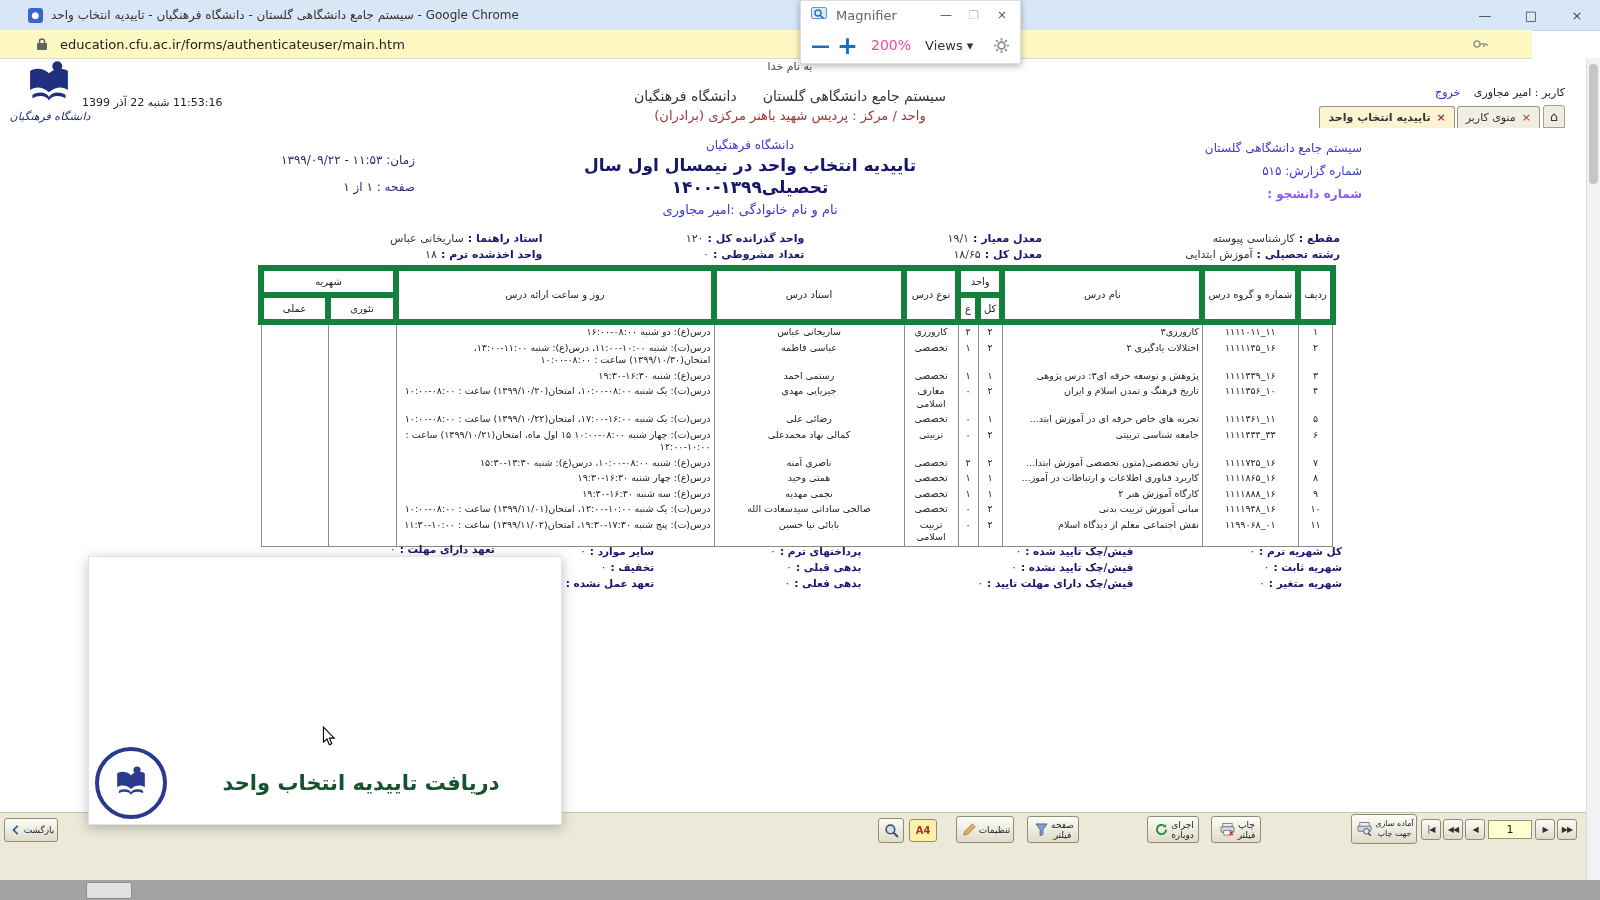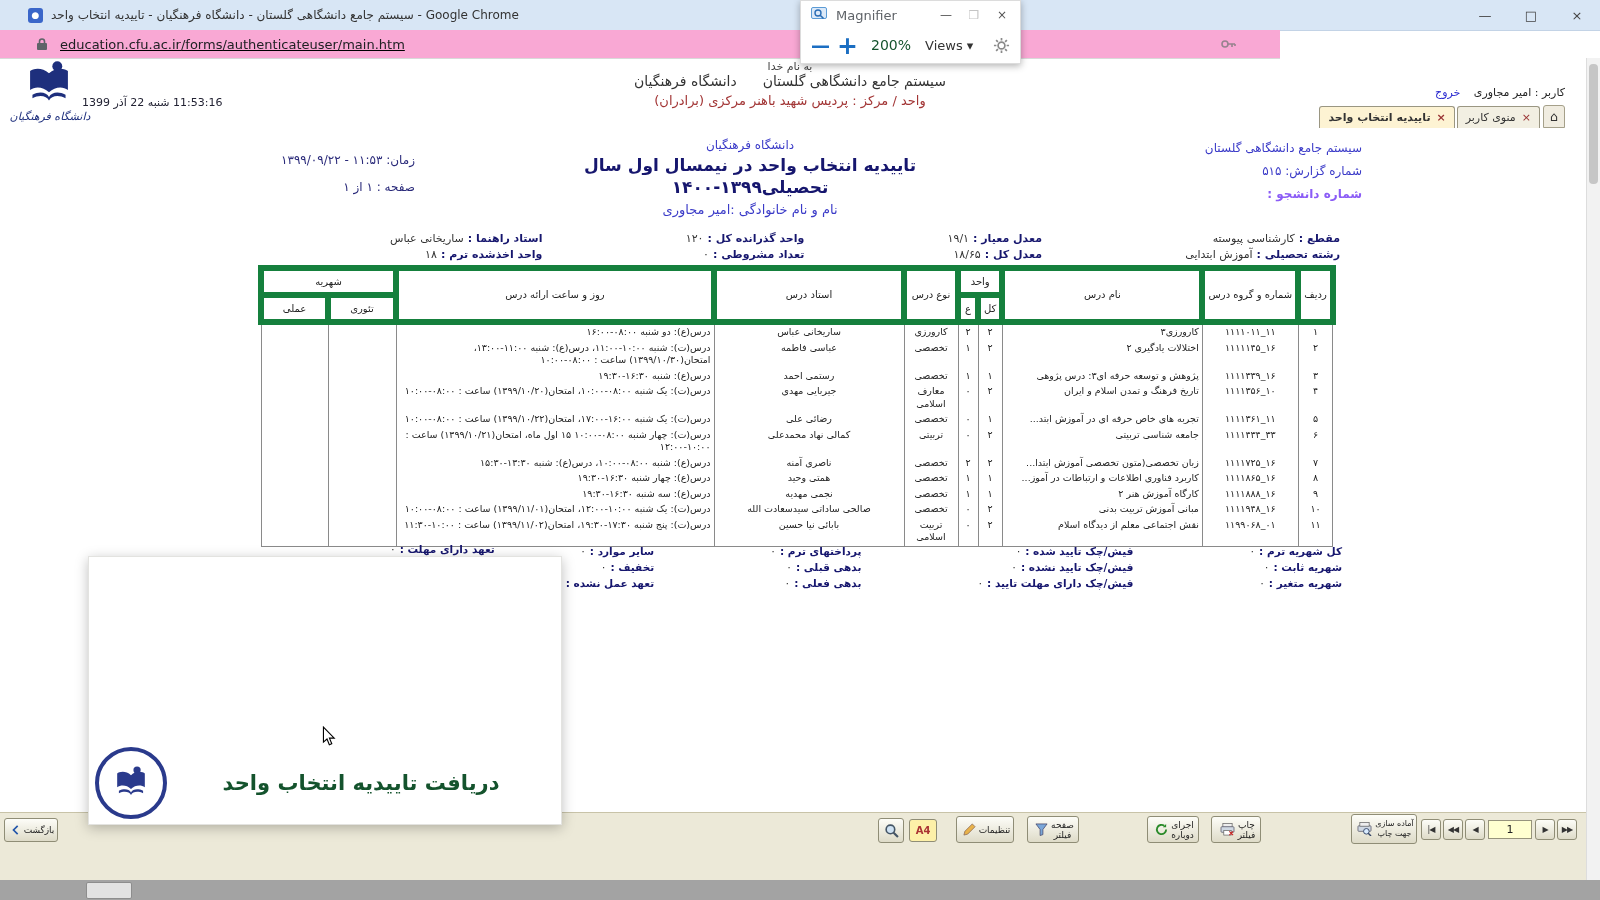"education.cfu.ac.ir/forms/authenticateus" .urlbar { background: #f9a8d4 -> #fef9c3; text-decoration: underline -> none; width: 1280px -> 1532px }
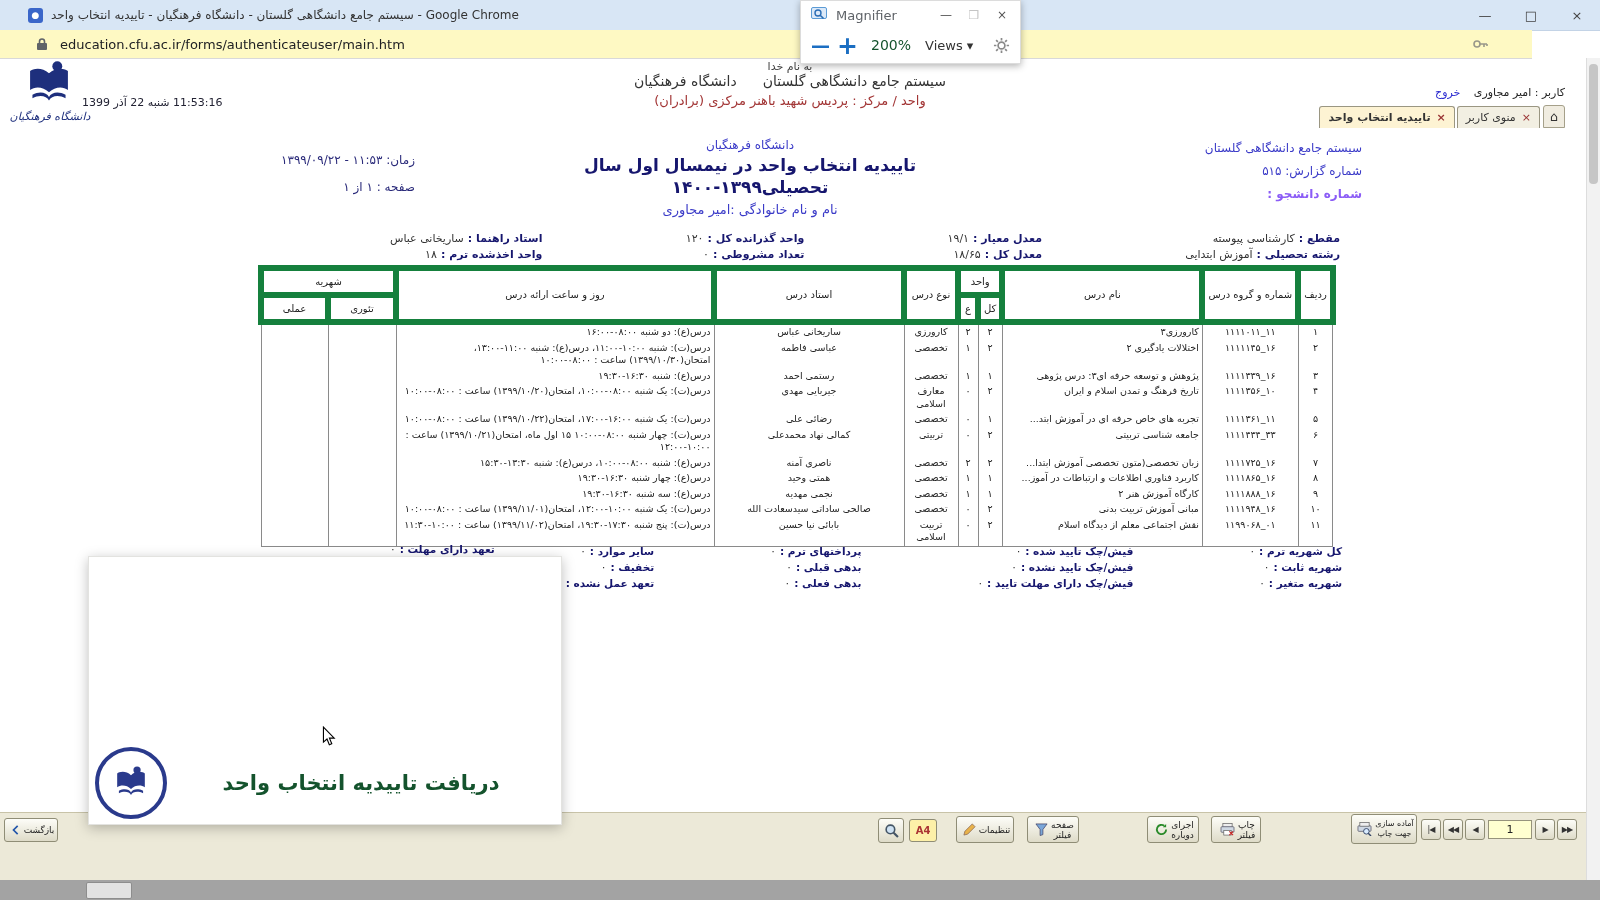"200%" .zoomlvl { color: #14532d -> #ec4899 }
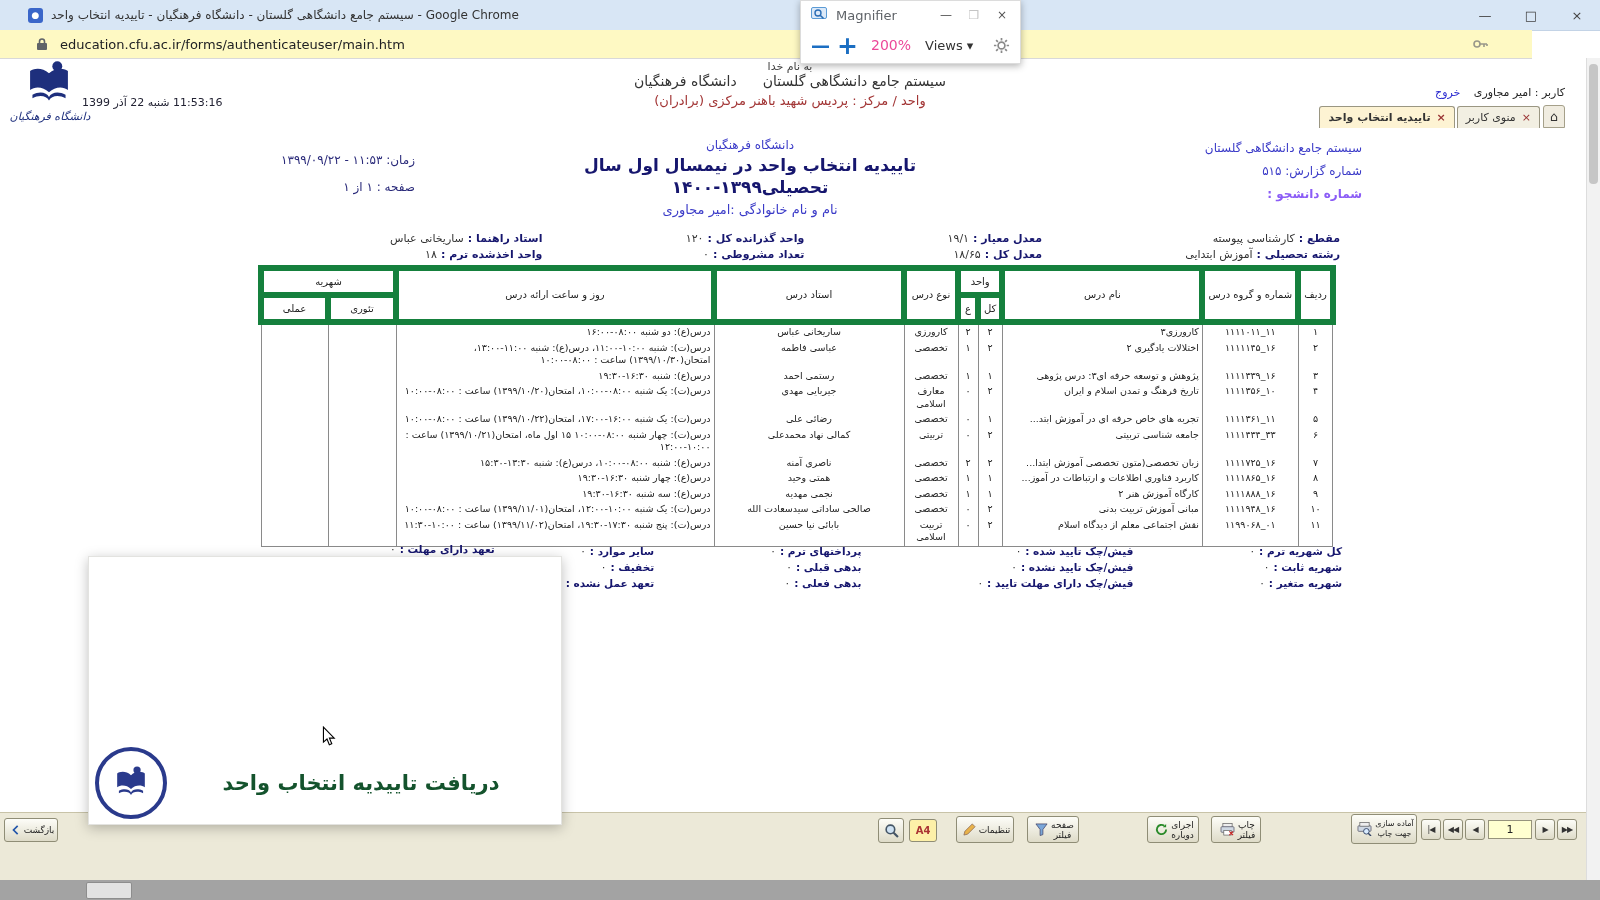"سیستم جامع دانشگاهی گلستاندانشگاه" .sysline { margin-top: 0 -> 15px }
